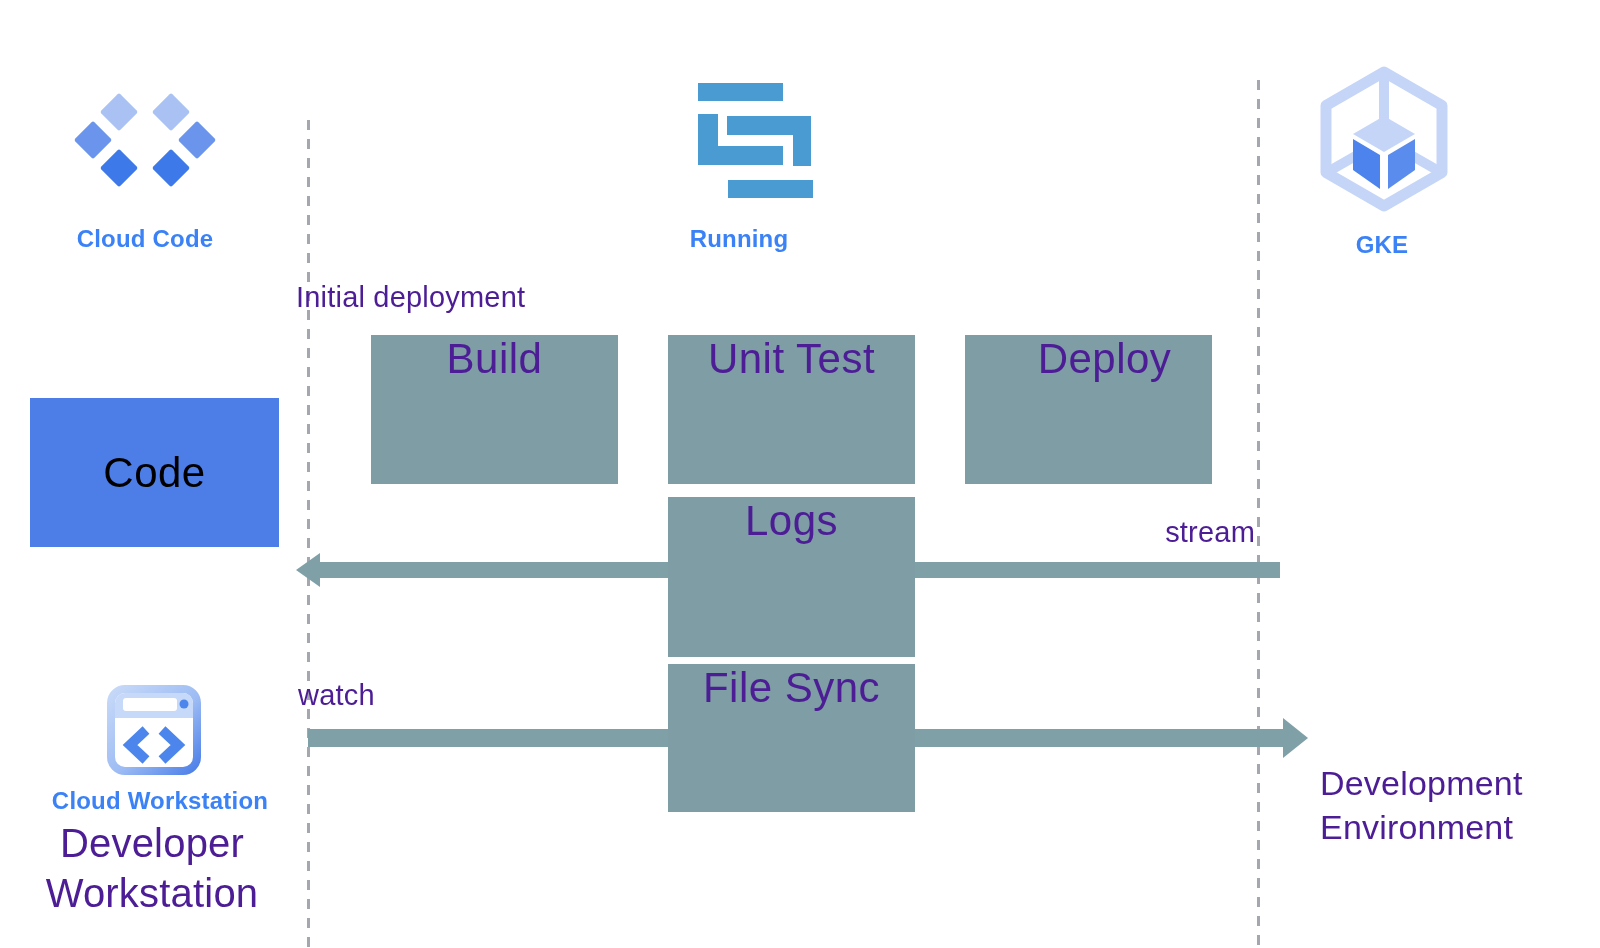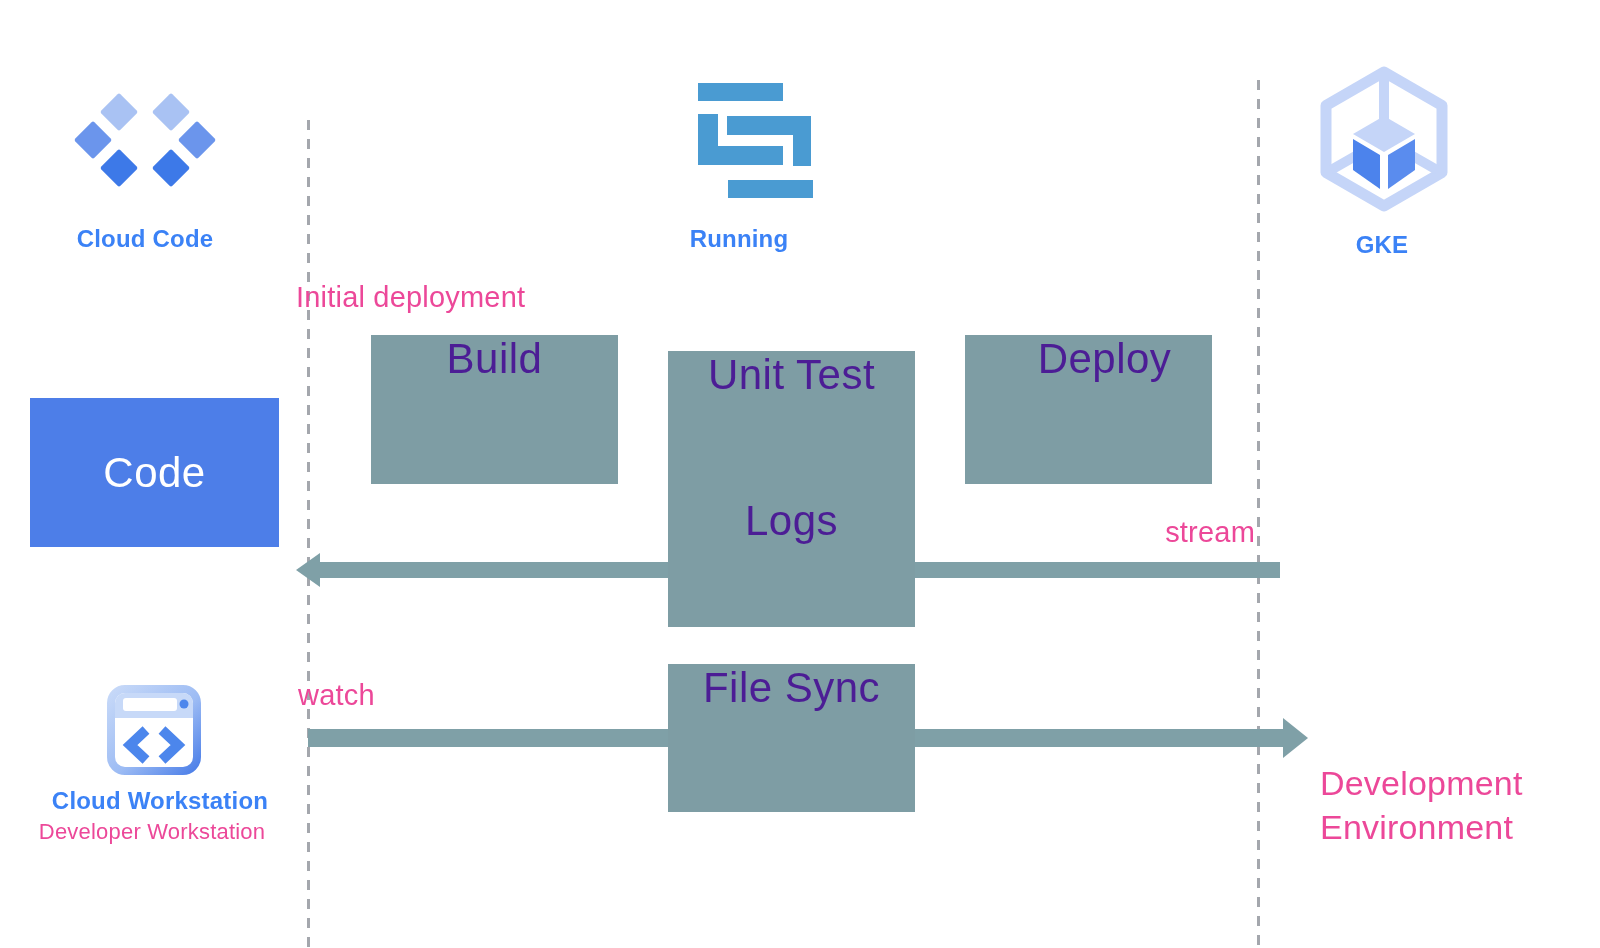"Initial deployment" .black-label { color: #ec4899 -> #4c1d95 }
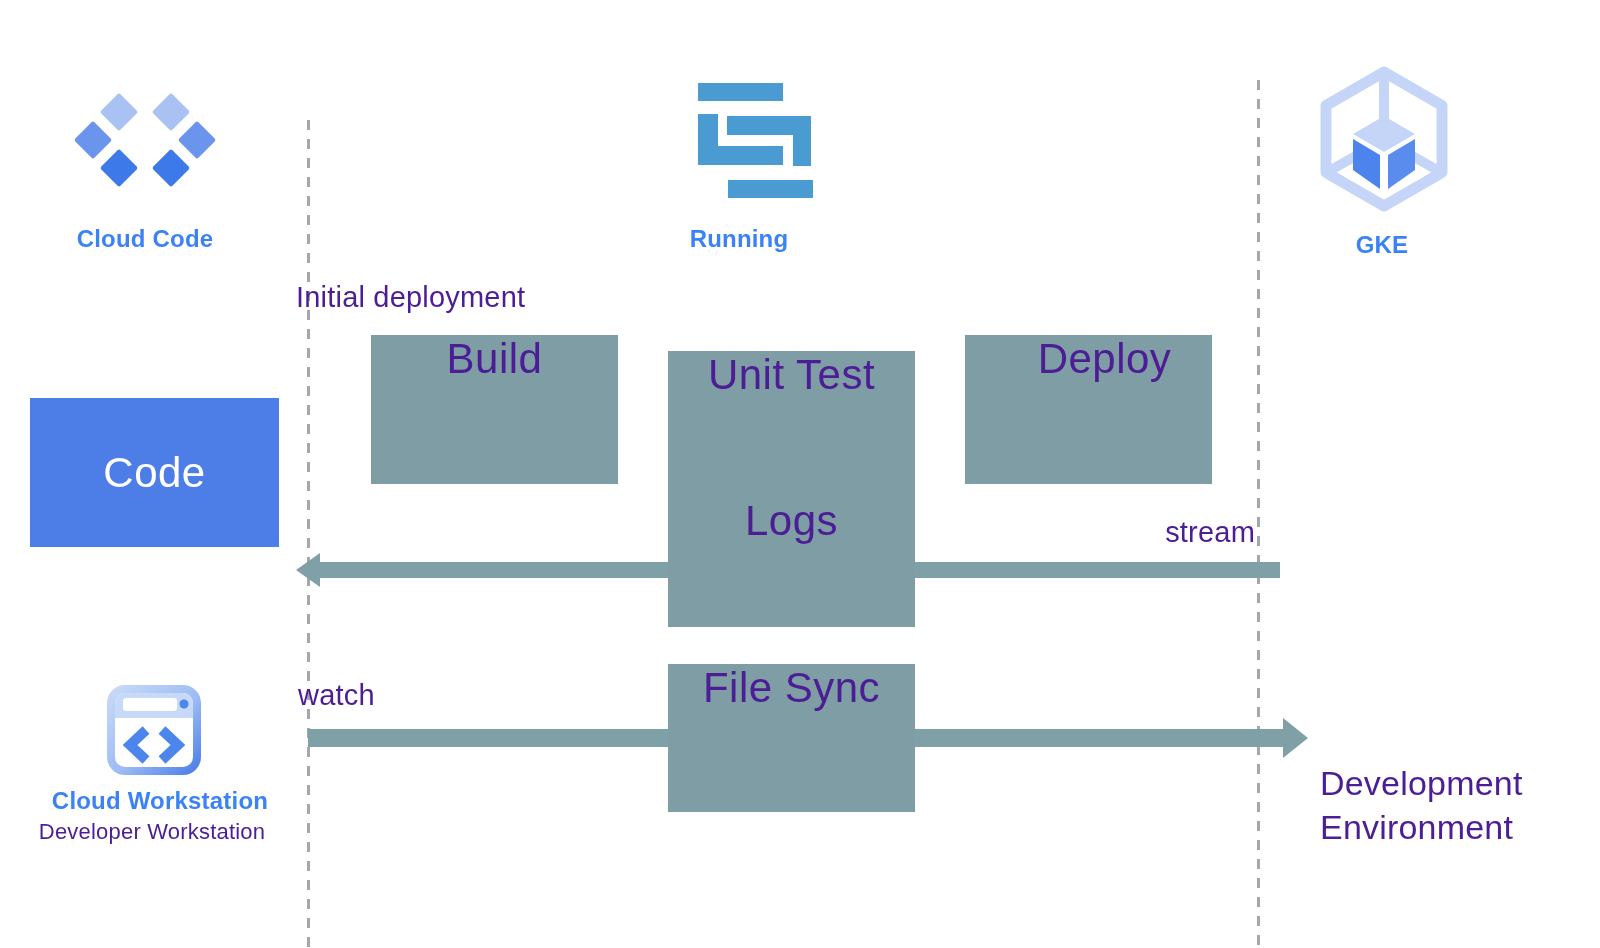"Unit Test" .box-unittest { margin-top: 16px -> none }
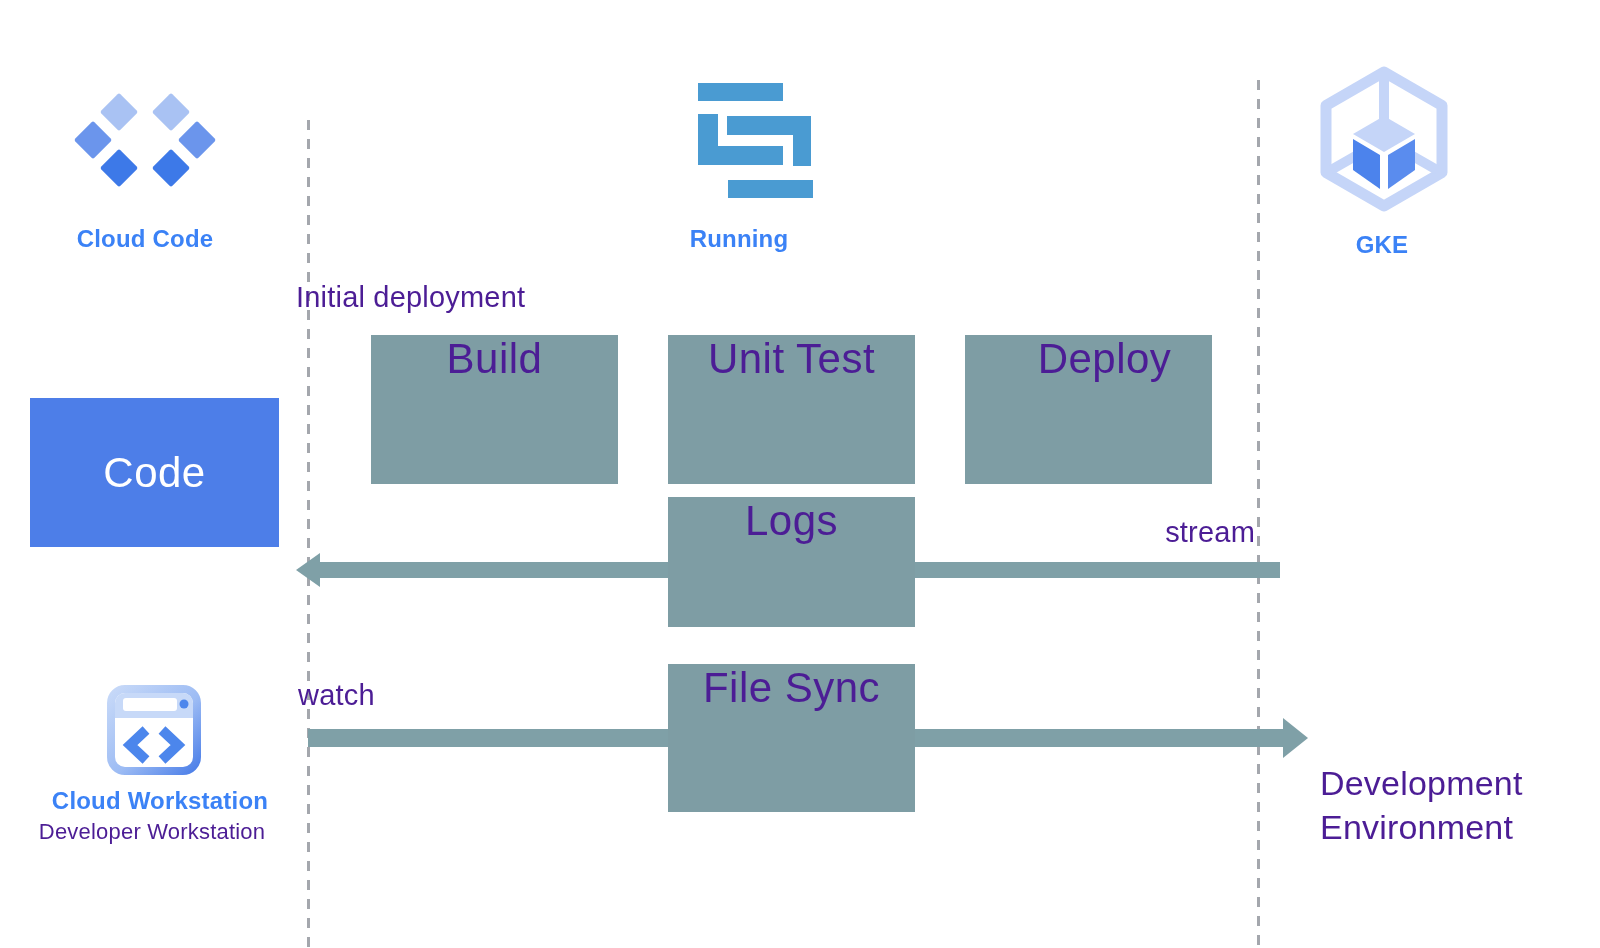"Code" .blue-box { color: #ffffff -> #000000 }
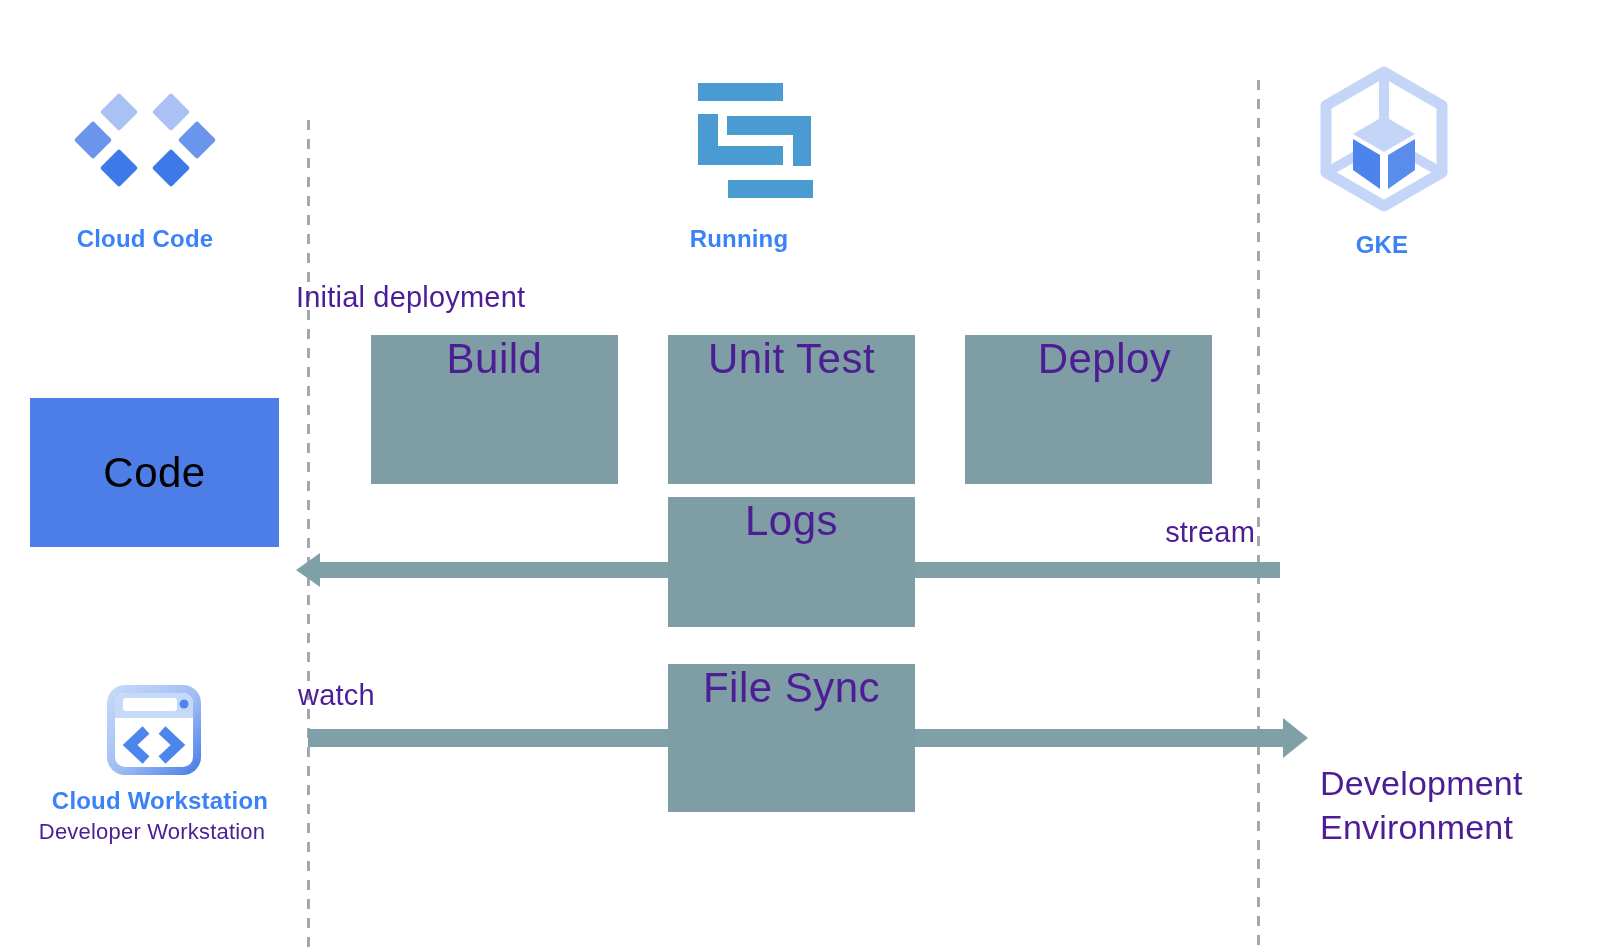"Logs" .box-logs { height: 130px -> 160px }
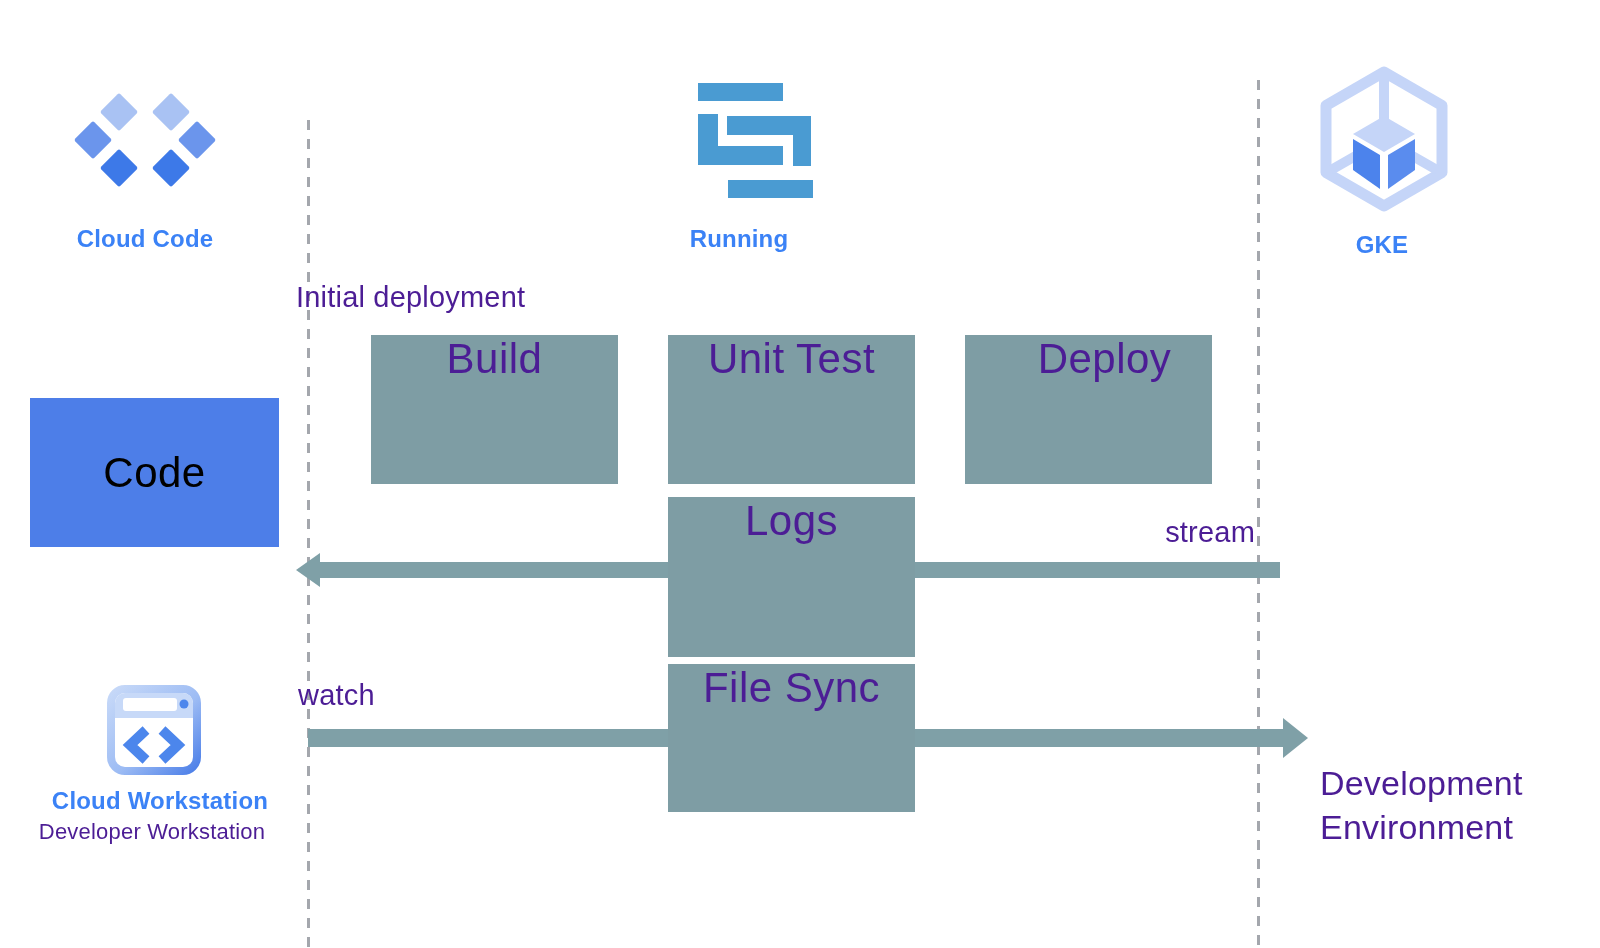"Developer Workstation" .lbl-devworkstation { font-size: 22px -> 40px }
